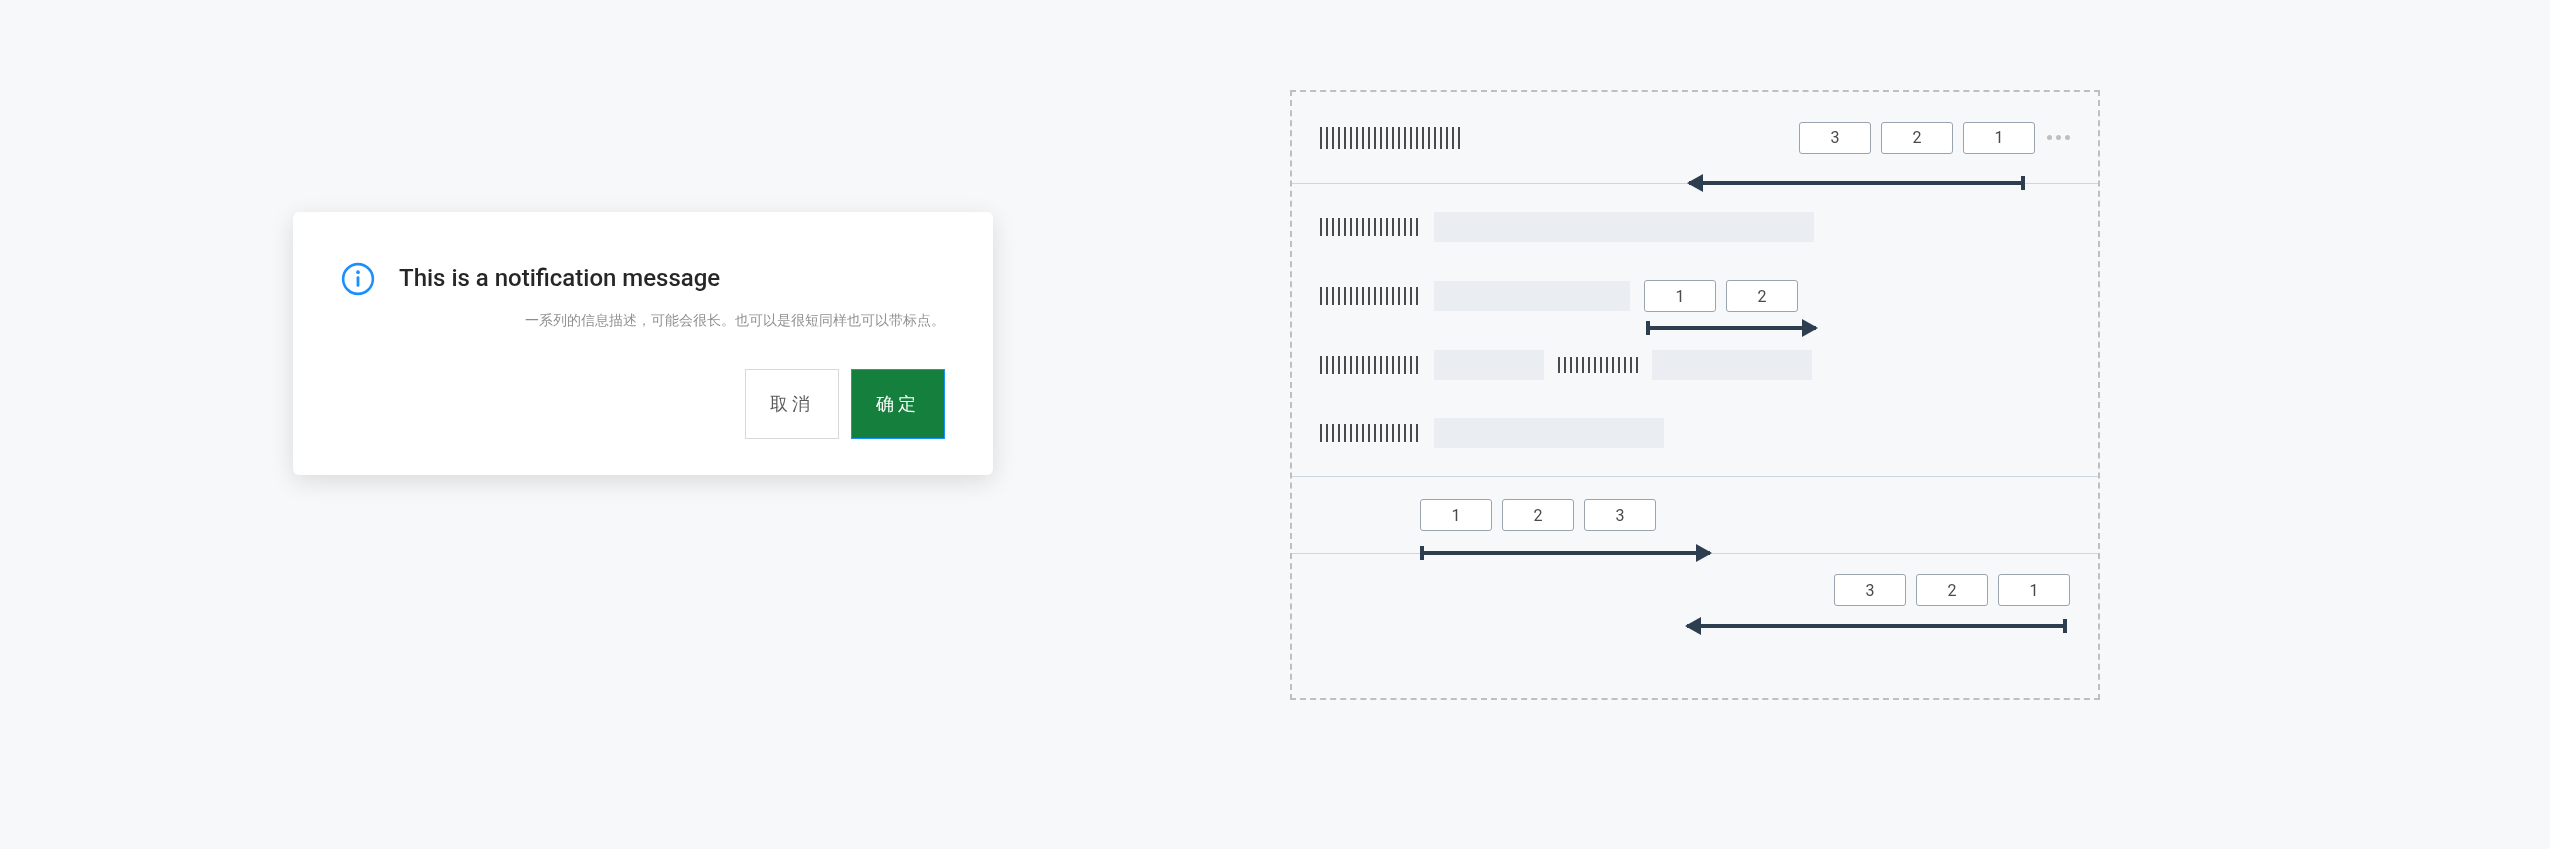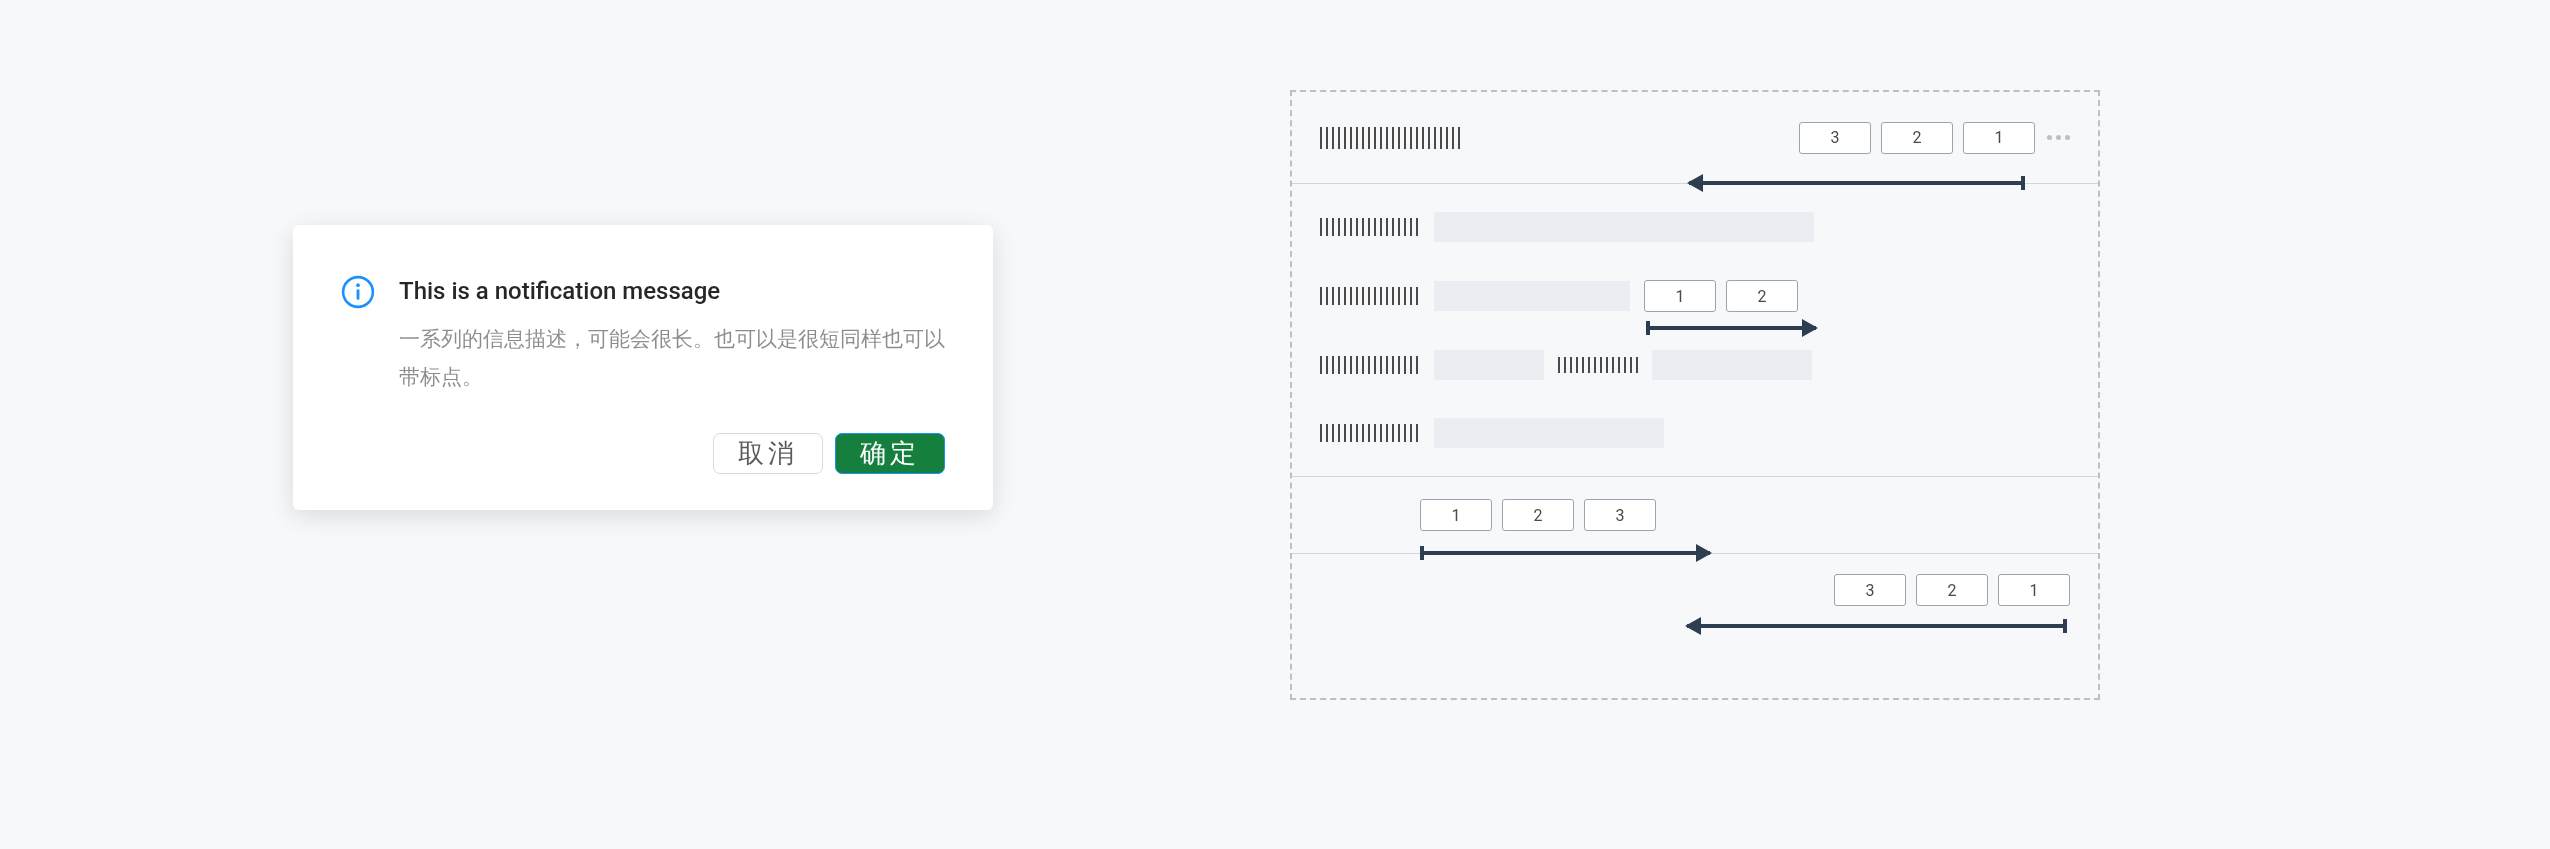"This is a notification message" .notification-modal { top: 225px -> 212px }
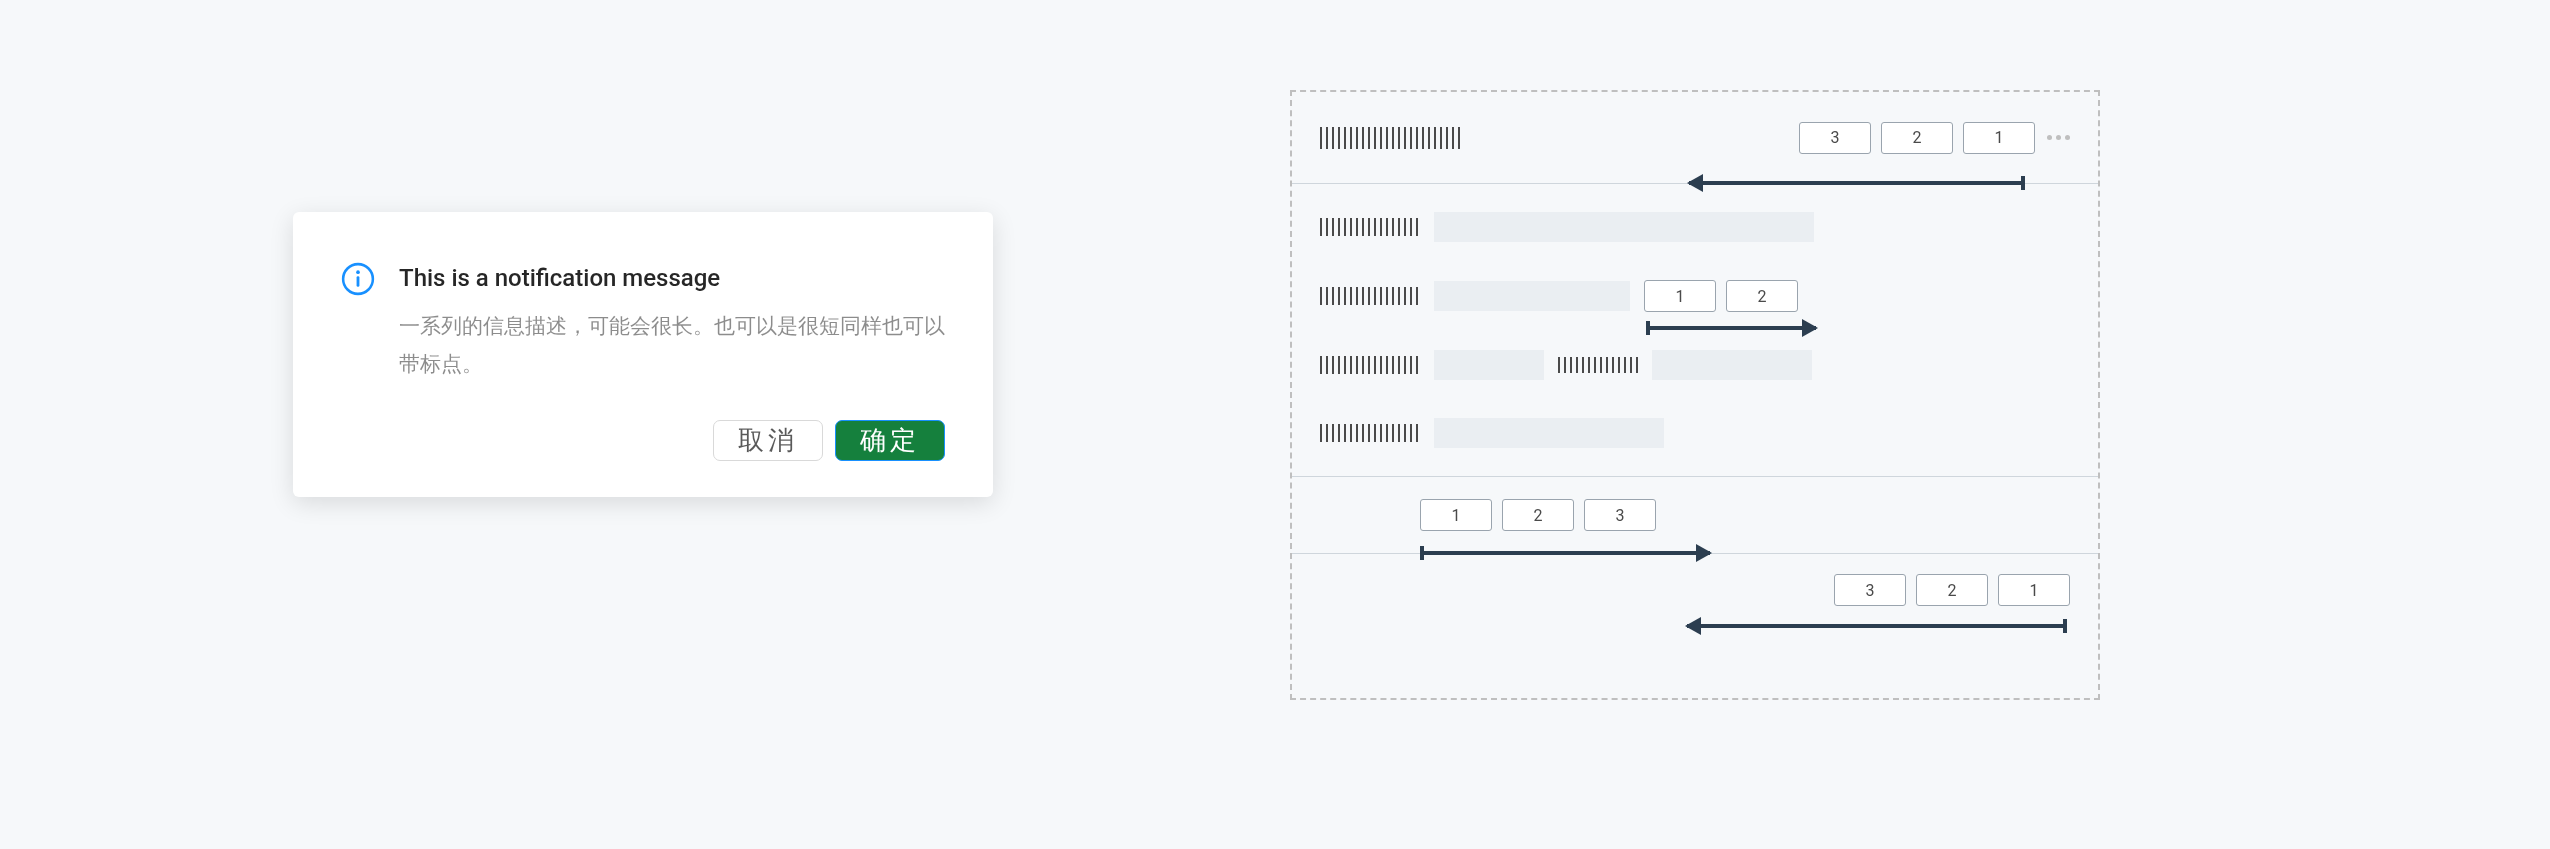"一系列的信息描述，可能会很长。也可以是很短同样也可以带标点。" .modal-description { font-size: 21px -> 14px; text-align: none -> right }
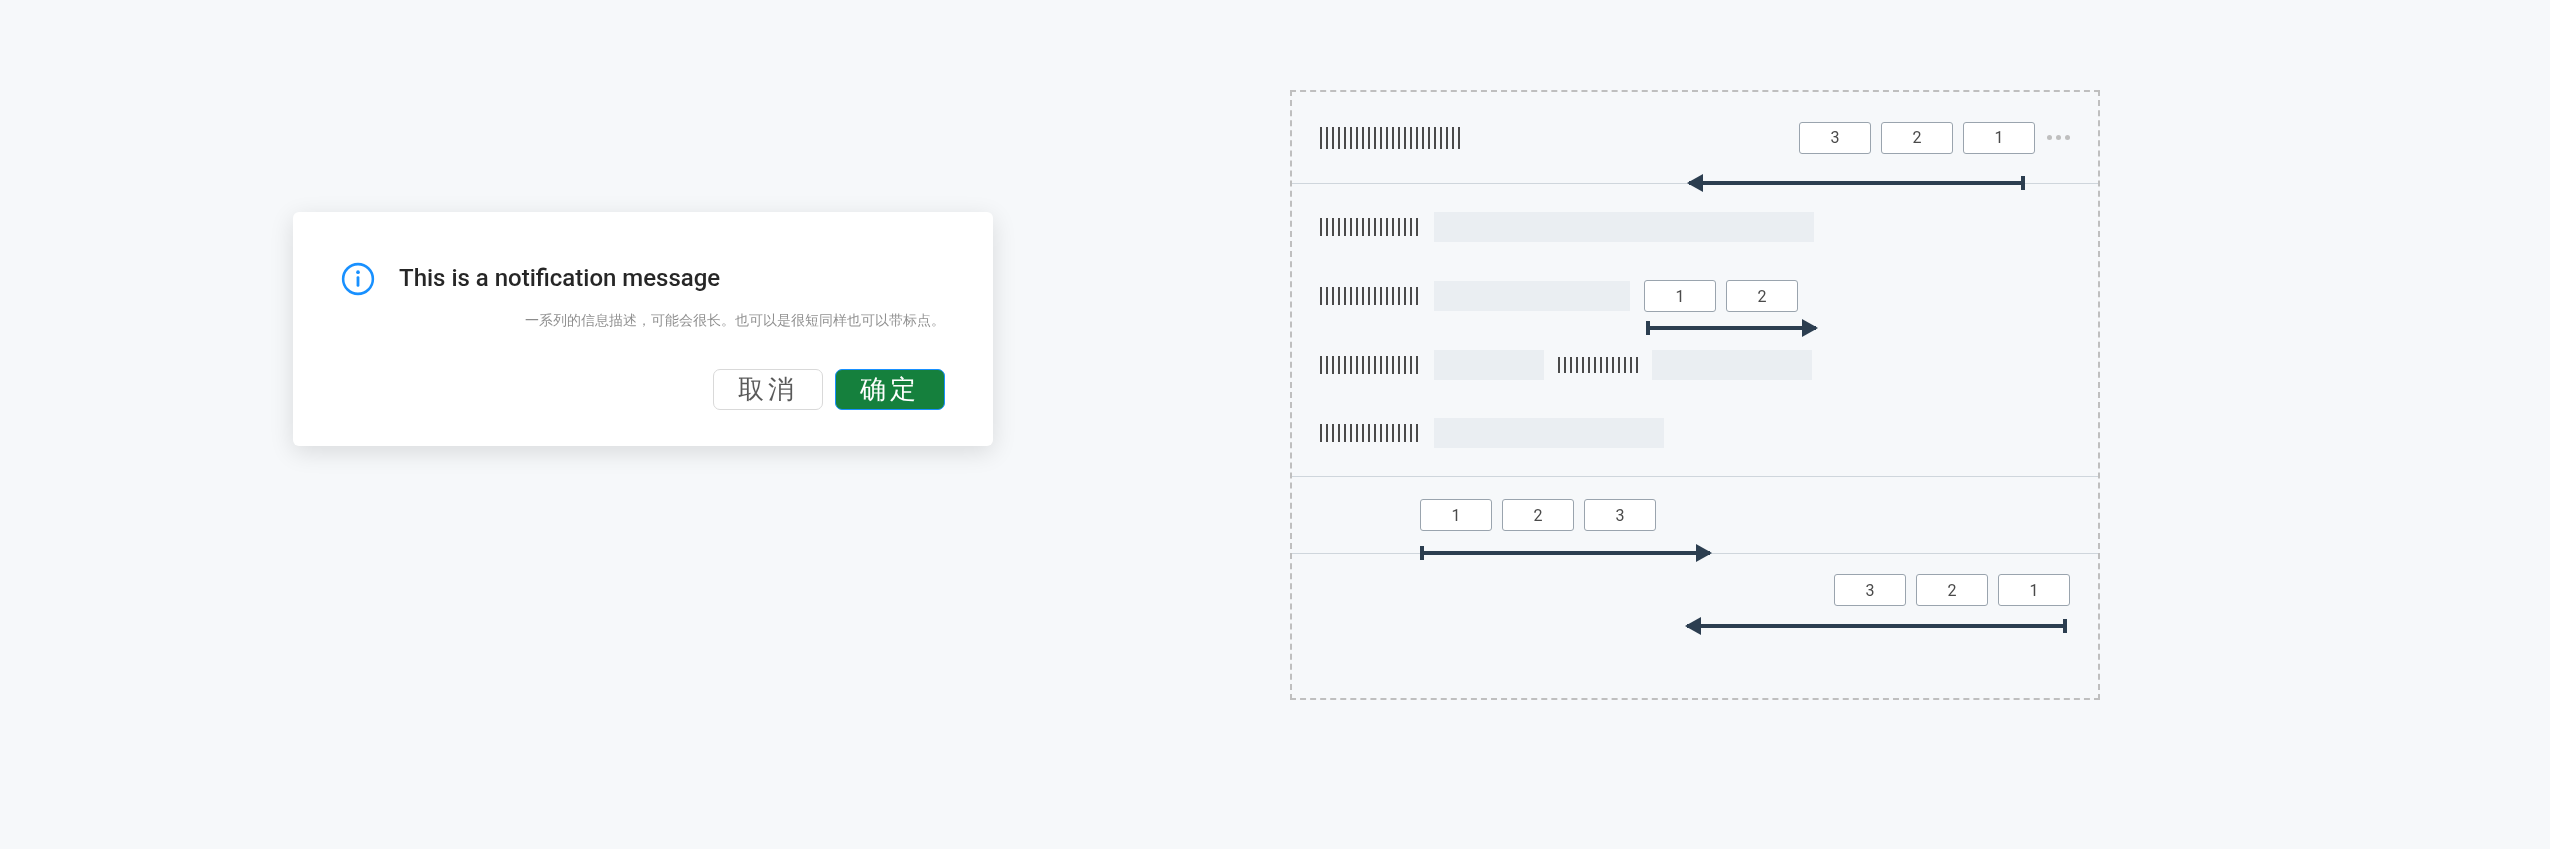"取消" .btn { border-radius: 7px -> 0; font-size: 26px -> 18px; padding: 2px 24px -> 22px 24px }
